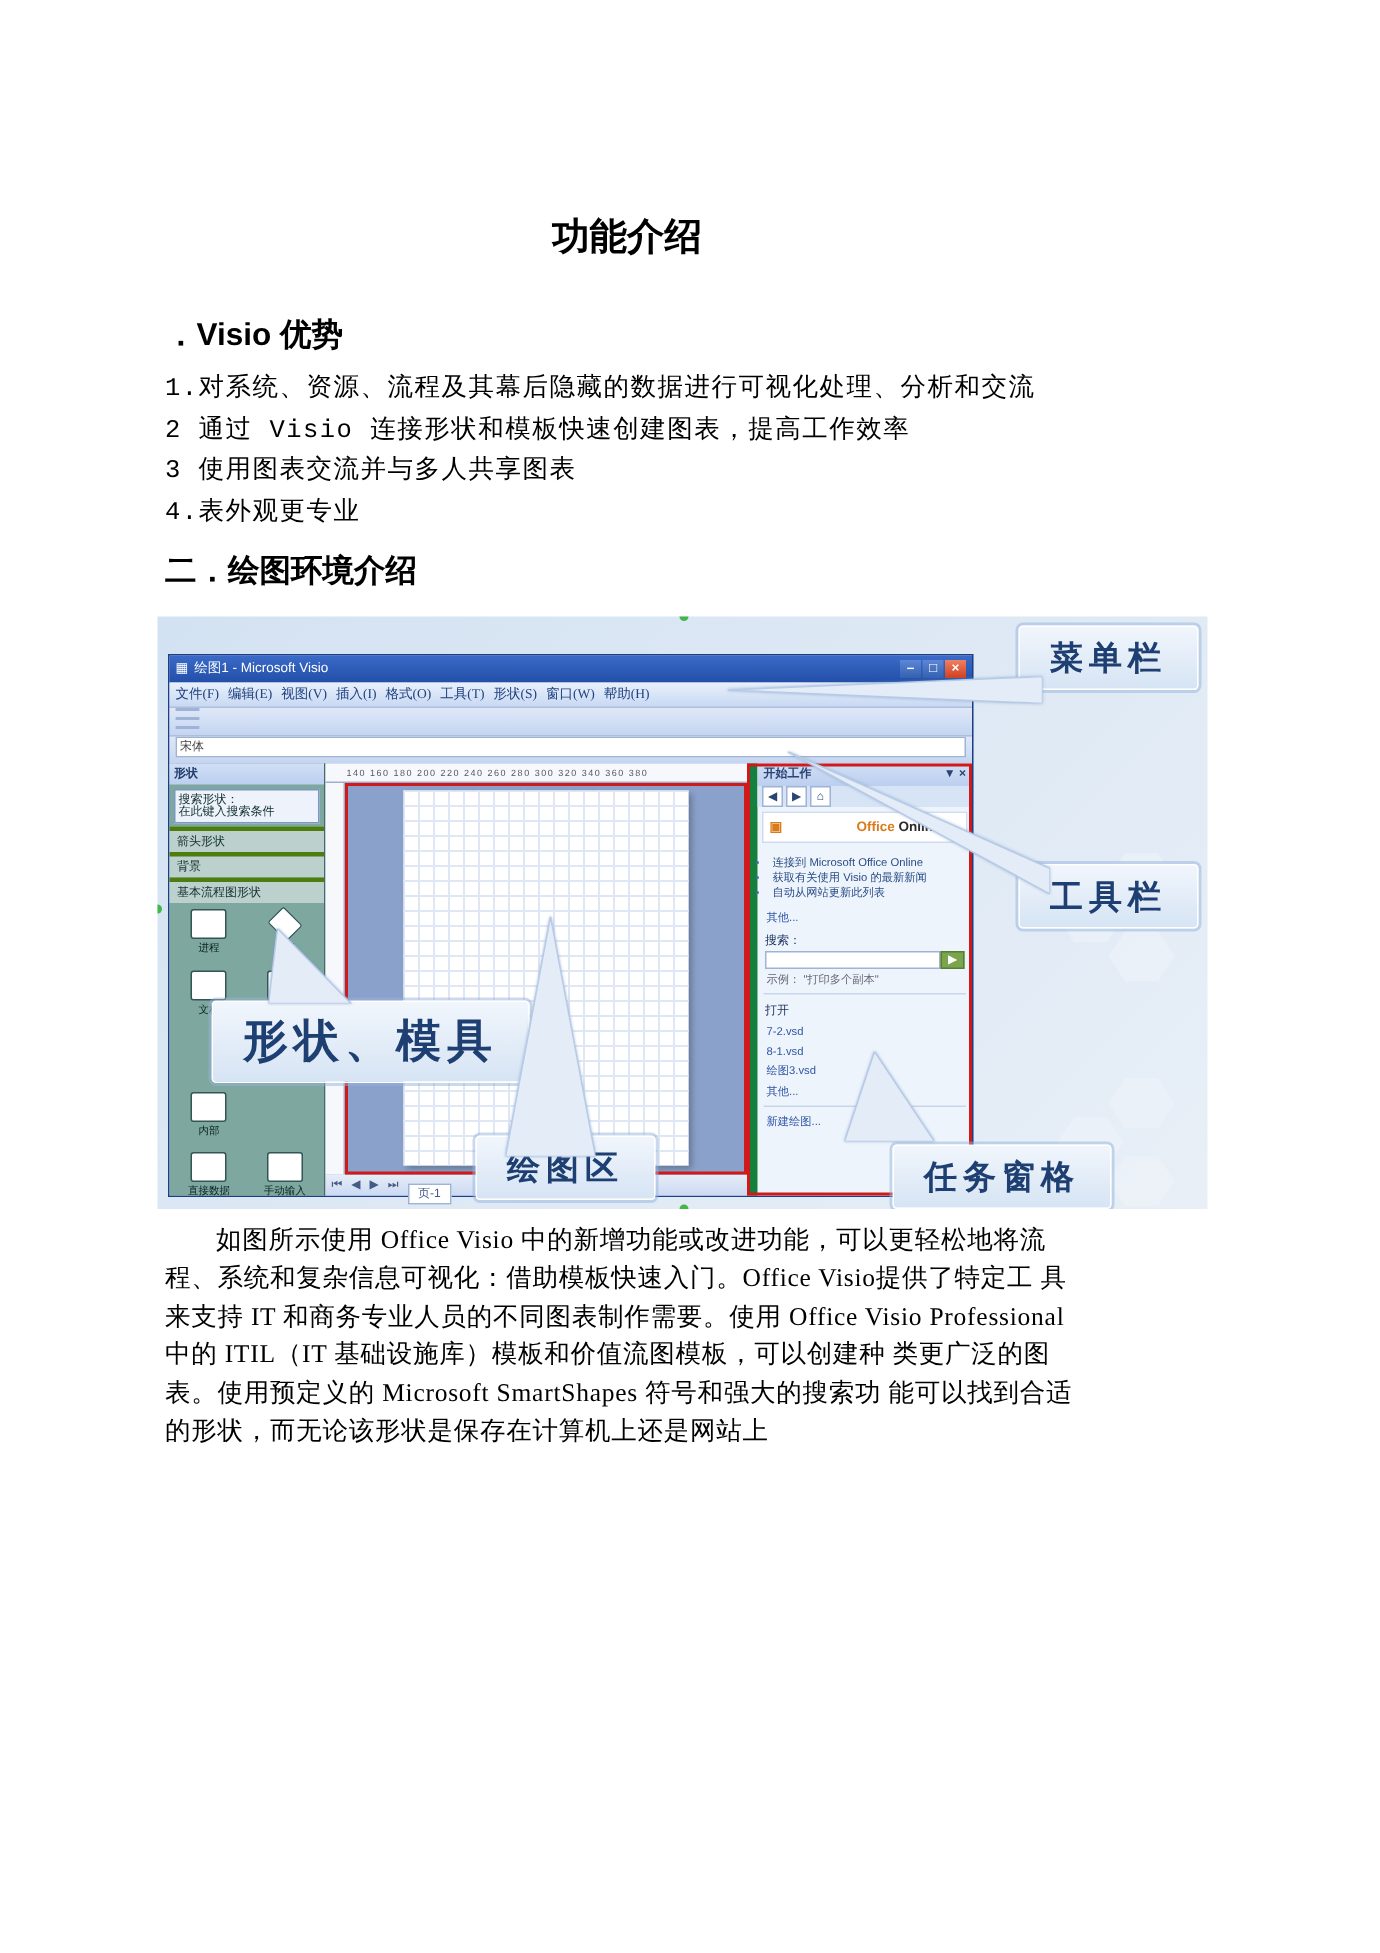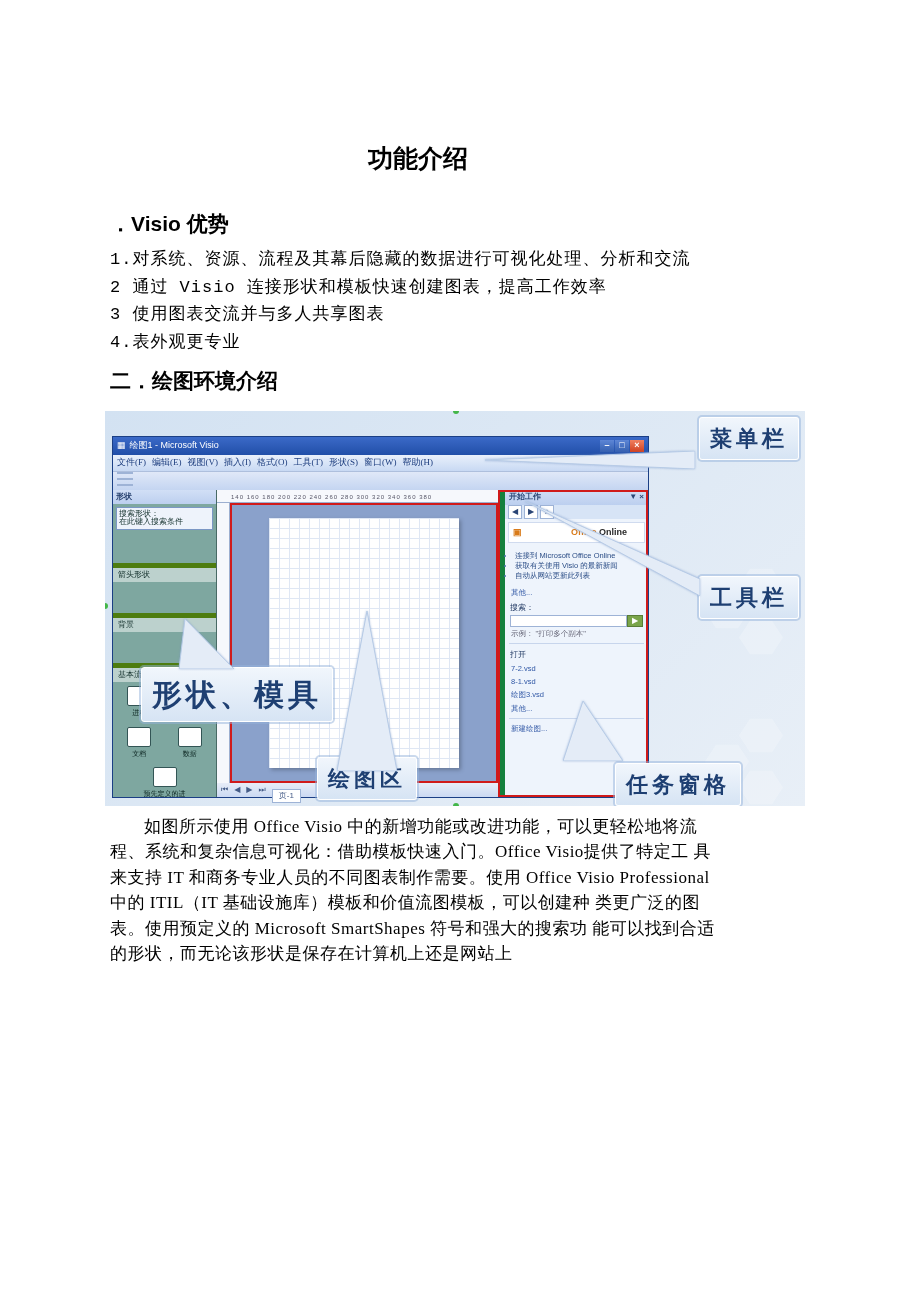"菜单栏" .callout { padding: 4px 10px -> 4px 20px }
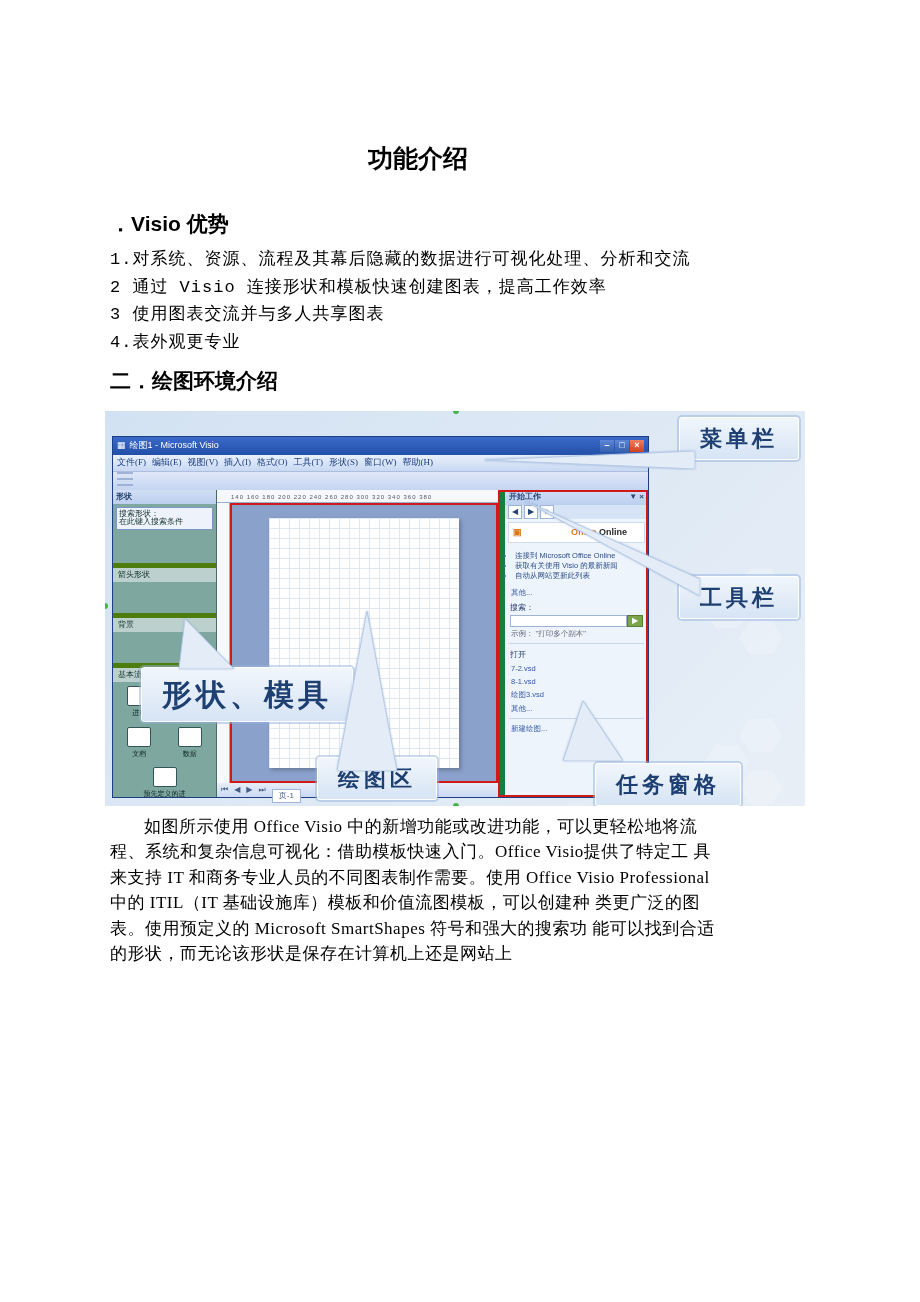"宋体" div.toolbar2 { html: none -> <div> <span>宋体</span> <span>9pt</span> <span></span> <span></span> <span></span> <span></span> <span></span> <span></span> <span></span> <span></span> <span></span> <span></span> <span></span> <span></span> </div> }
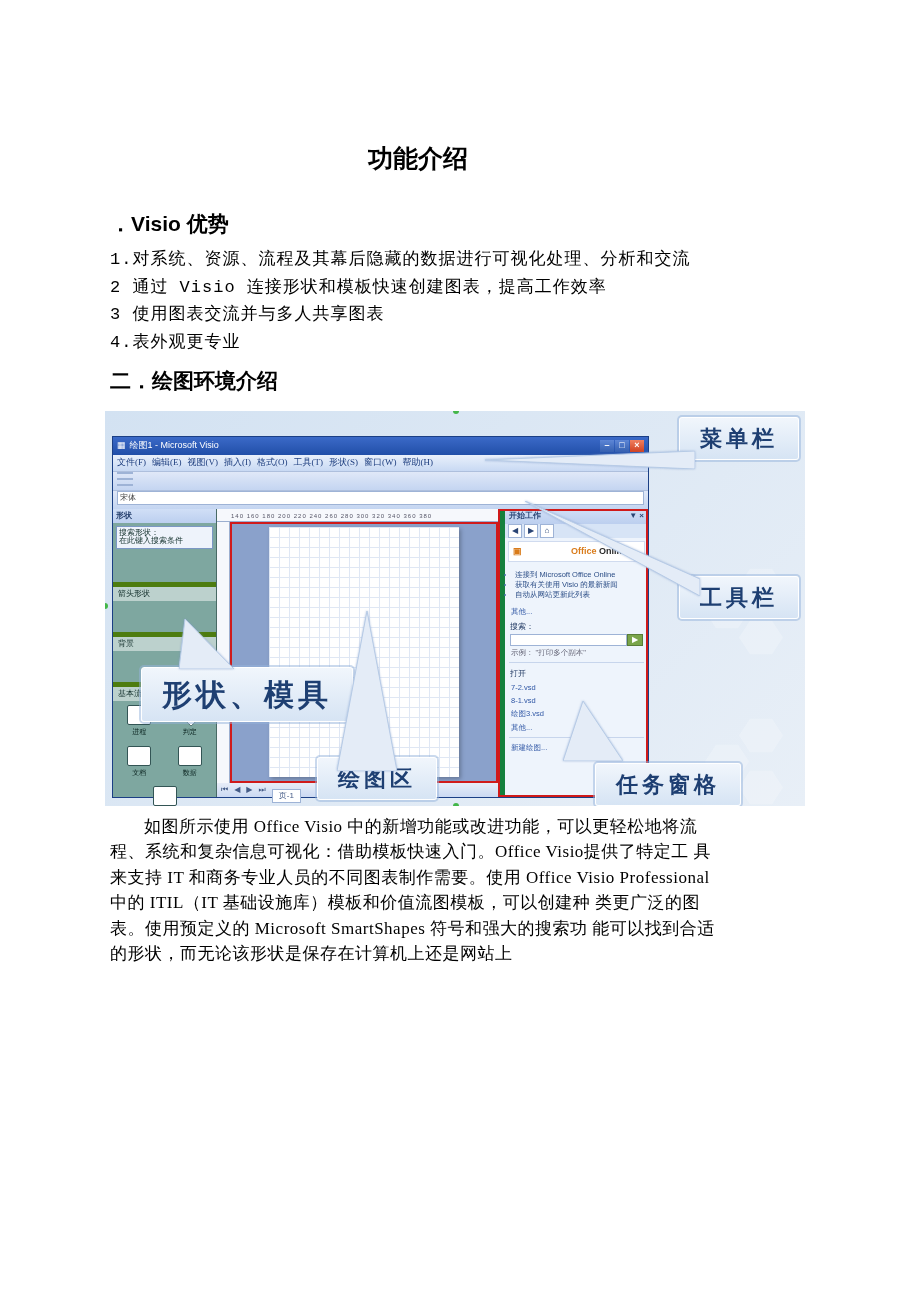"箭头形状" .cat { border-top: 5px solid #4d7c0f -> 3px solid #4d7c0f; margin-top: 31px -> none }
